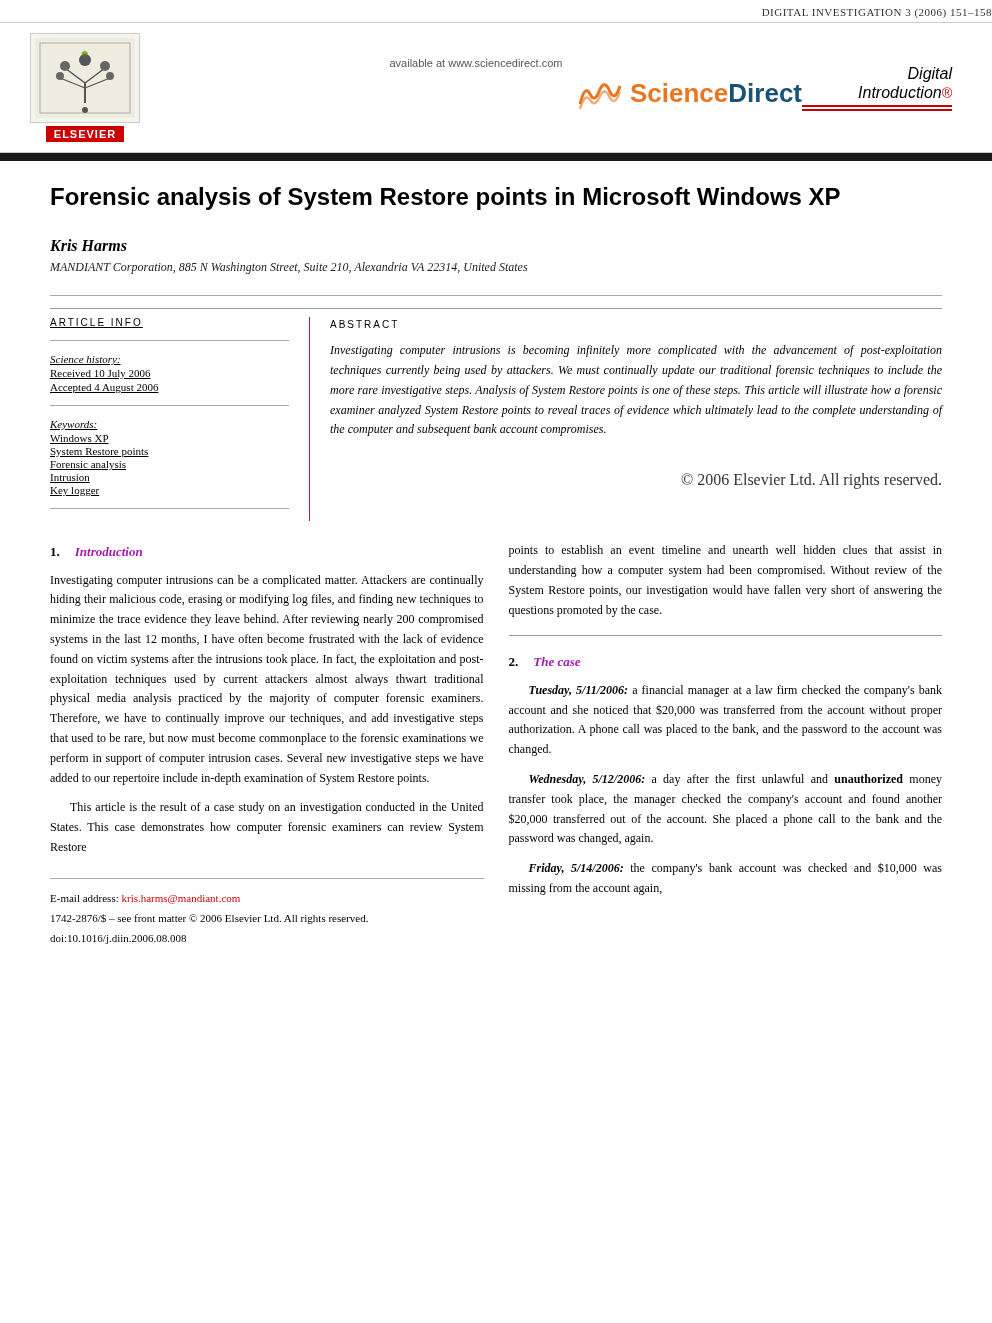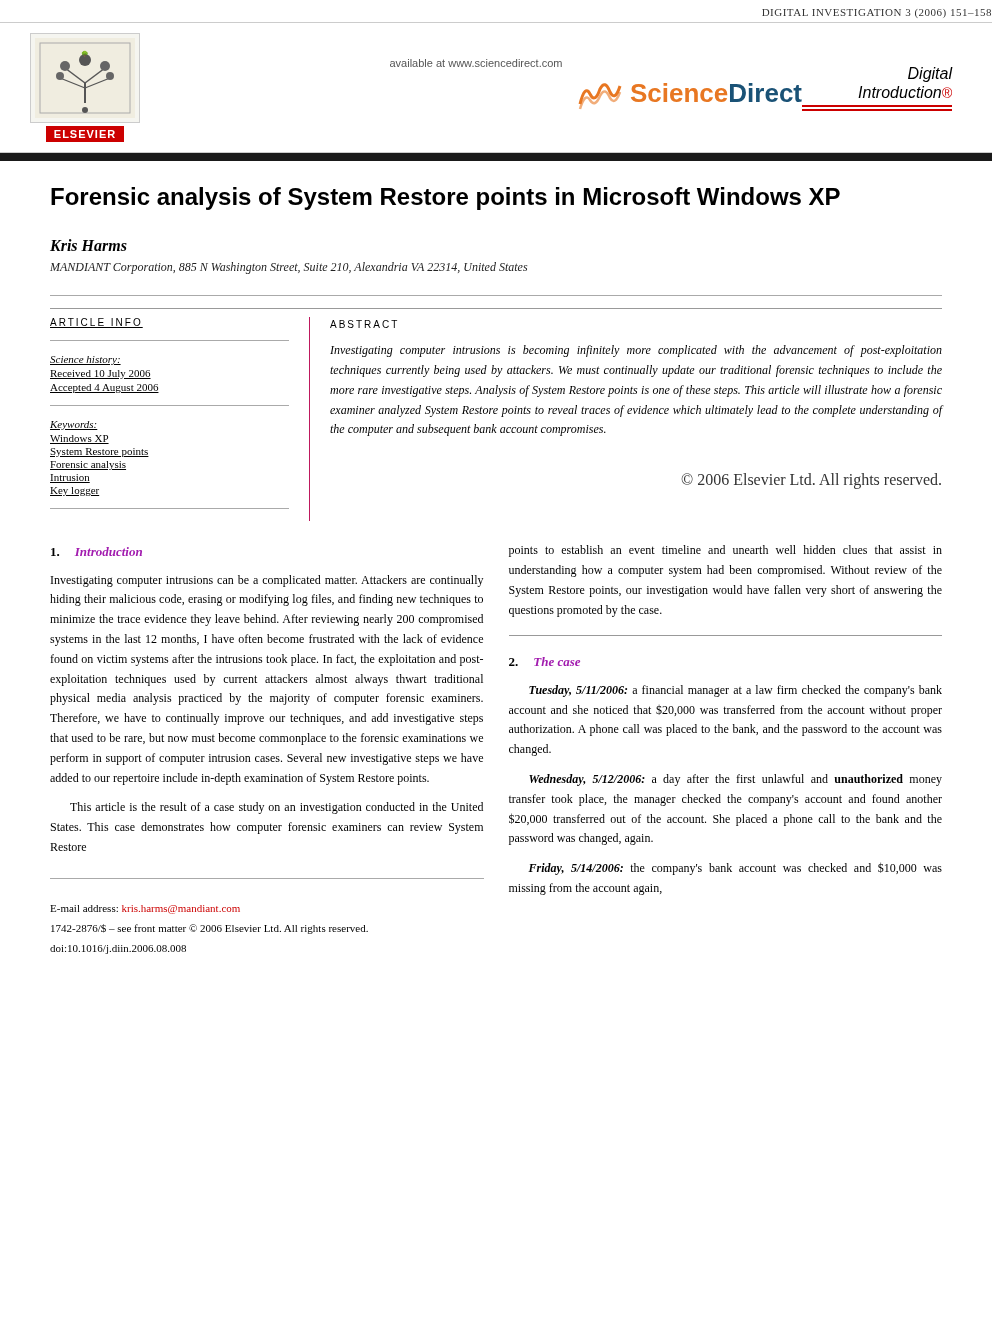"E-mail address: kris.harms@mandiant.com" .footnote-section { padding-top: 20px -> 10px }
